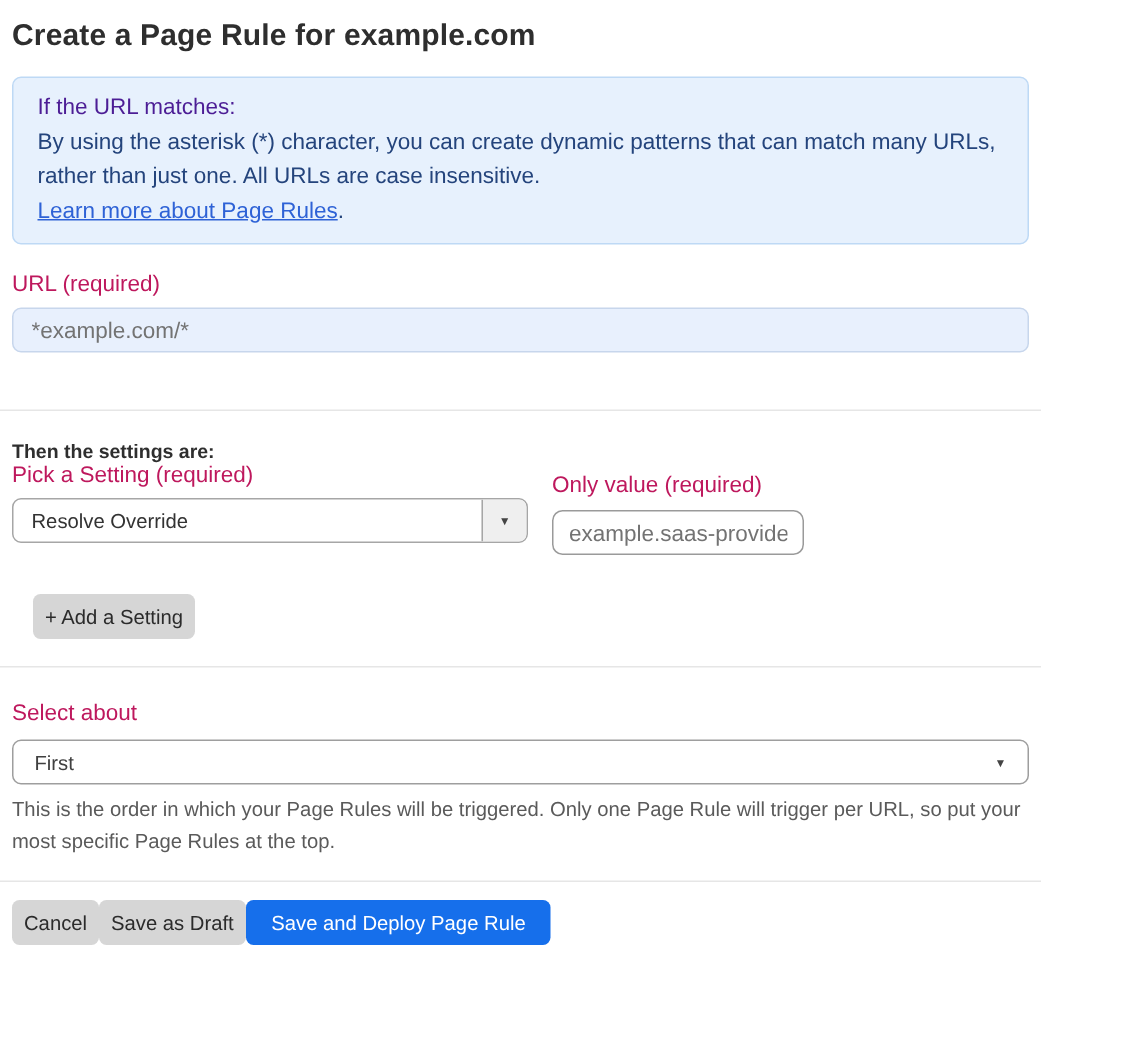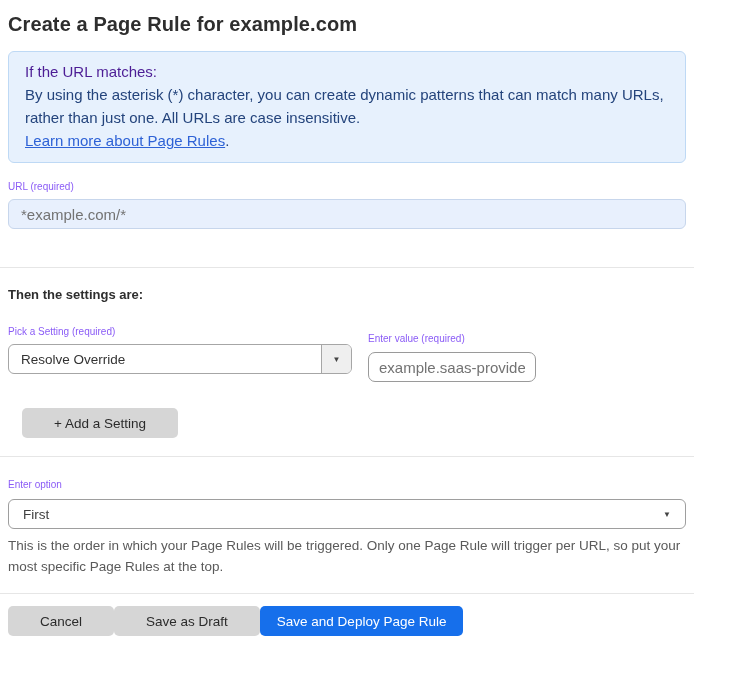"URL (required)" .field-label { color: #8b5cf6 -> #be185d; font-size: 10px -> 15px }
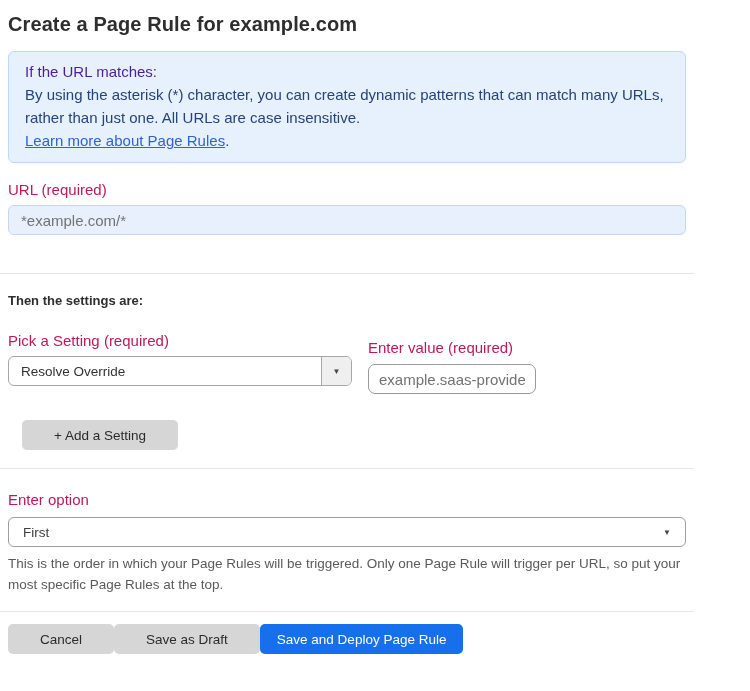"Pick a Setting (required)" .settings-row { margin-top: 24px -> none }
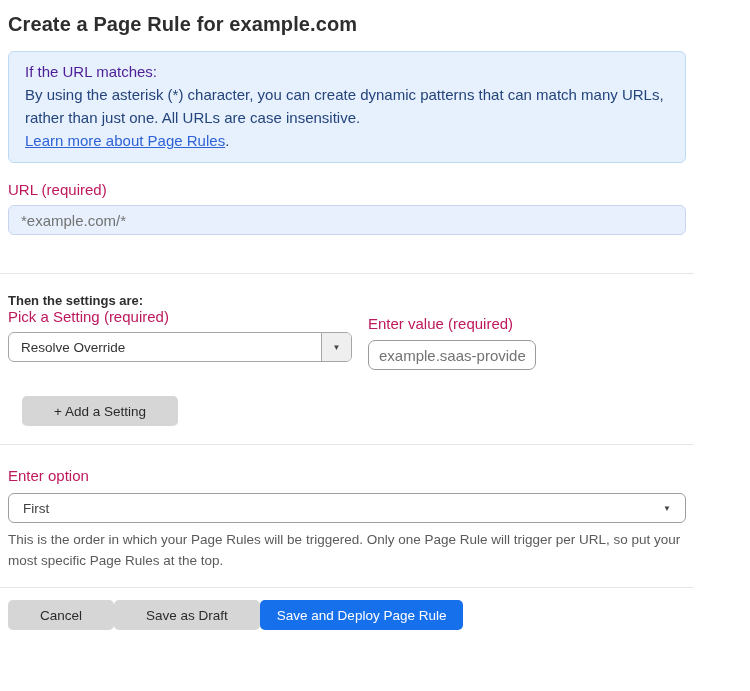"Enter value (required)" div.field-label { text: Enter -> Only }
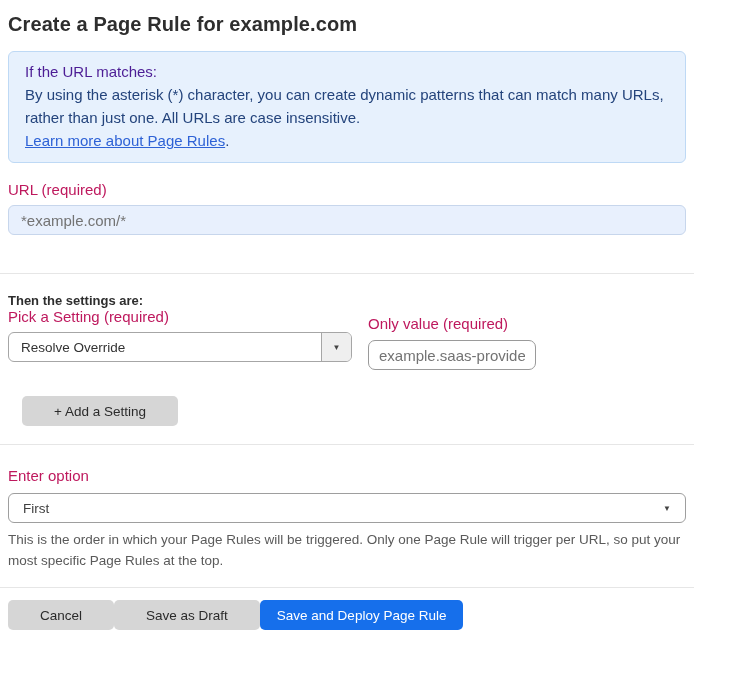"+ Add a Setting" .btn { padding: 0 32px -> 0 8px }
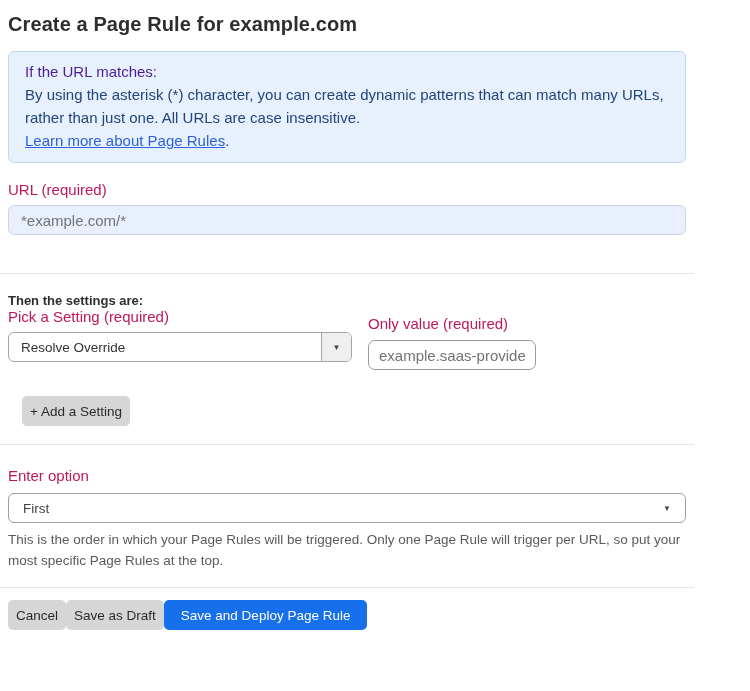"Enter option" div.field-label { text: Enter option -> Select about }
